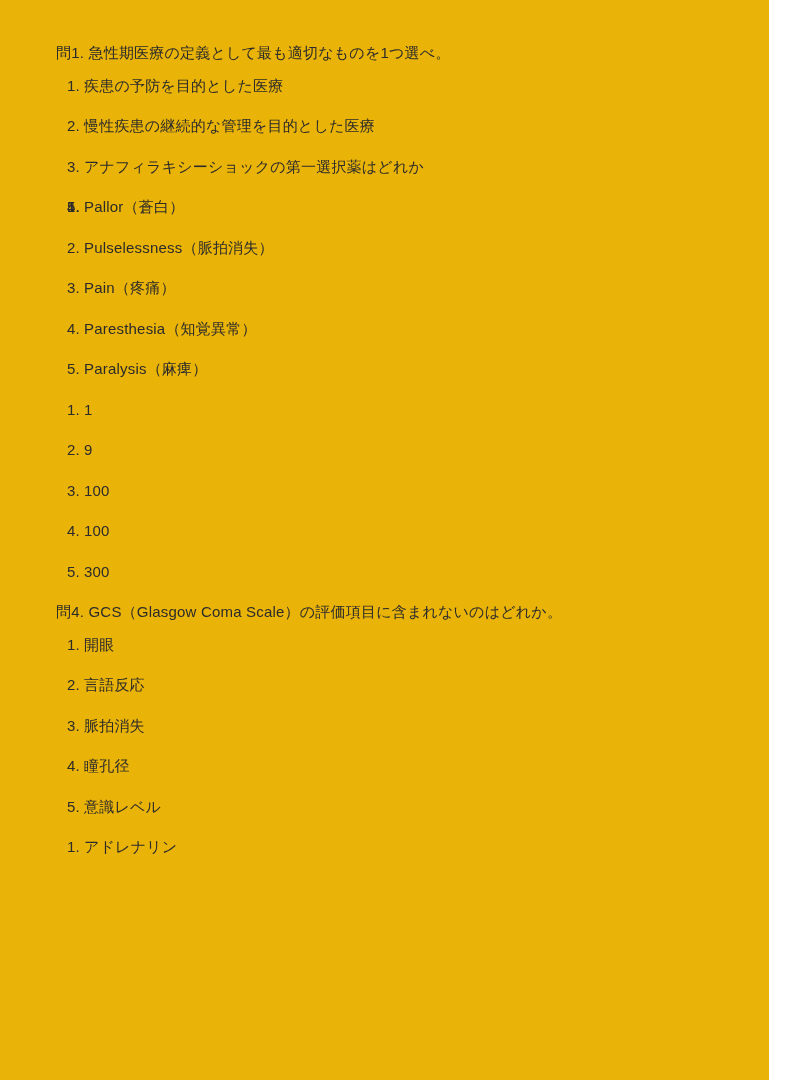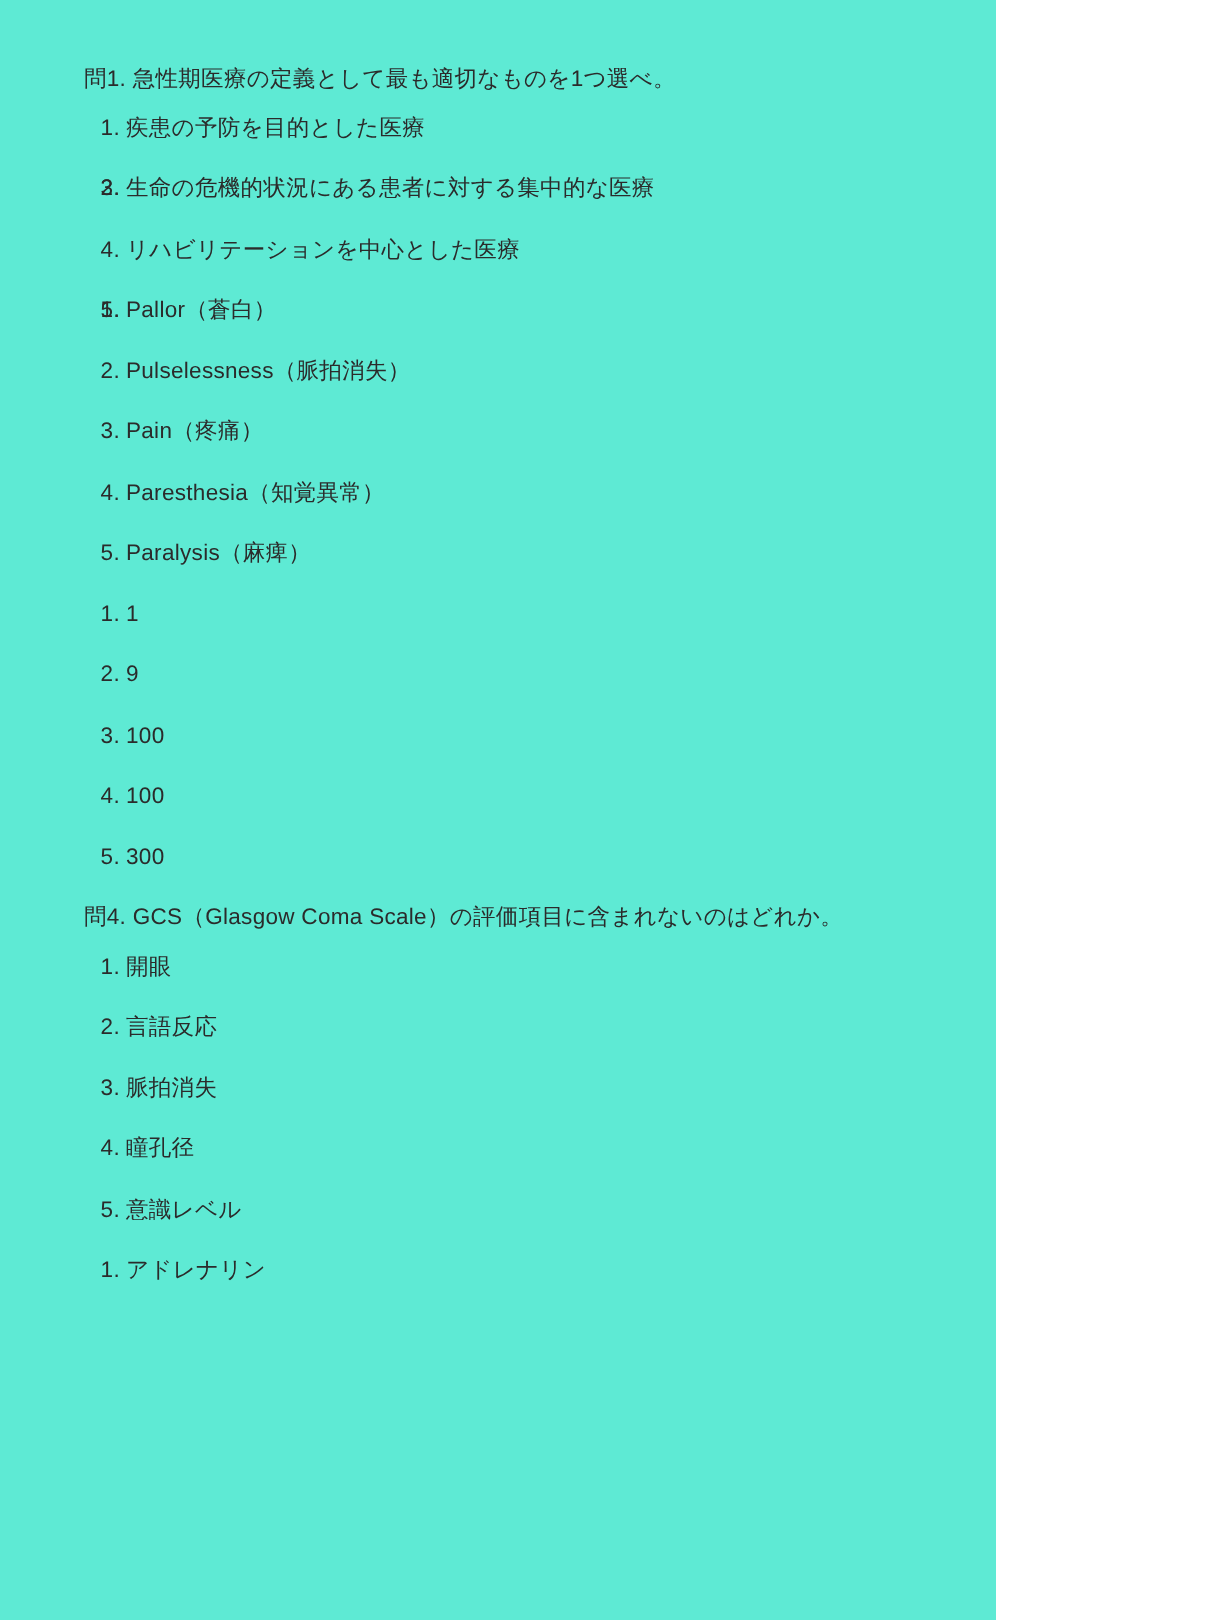"問1. 急性期医療の定義として最も適切なものを1つ選べ。" .page { background: #5eead4 -> #eab308; width: 664px -> 769px }
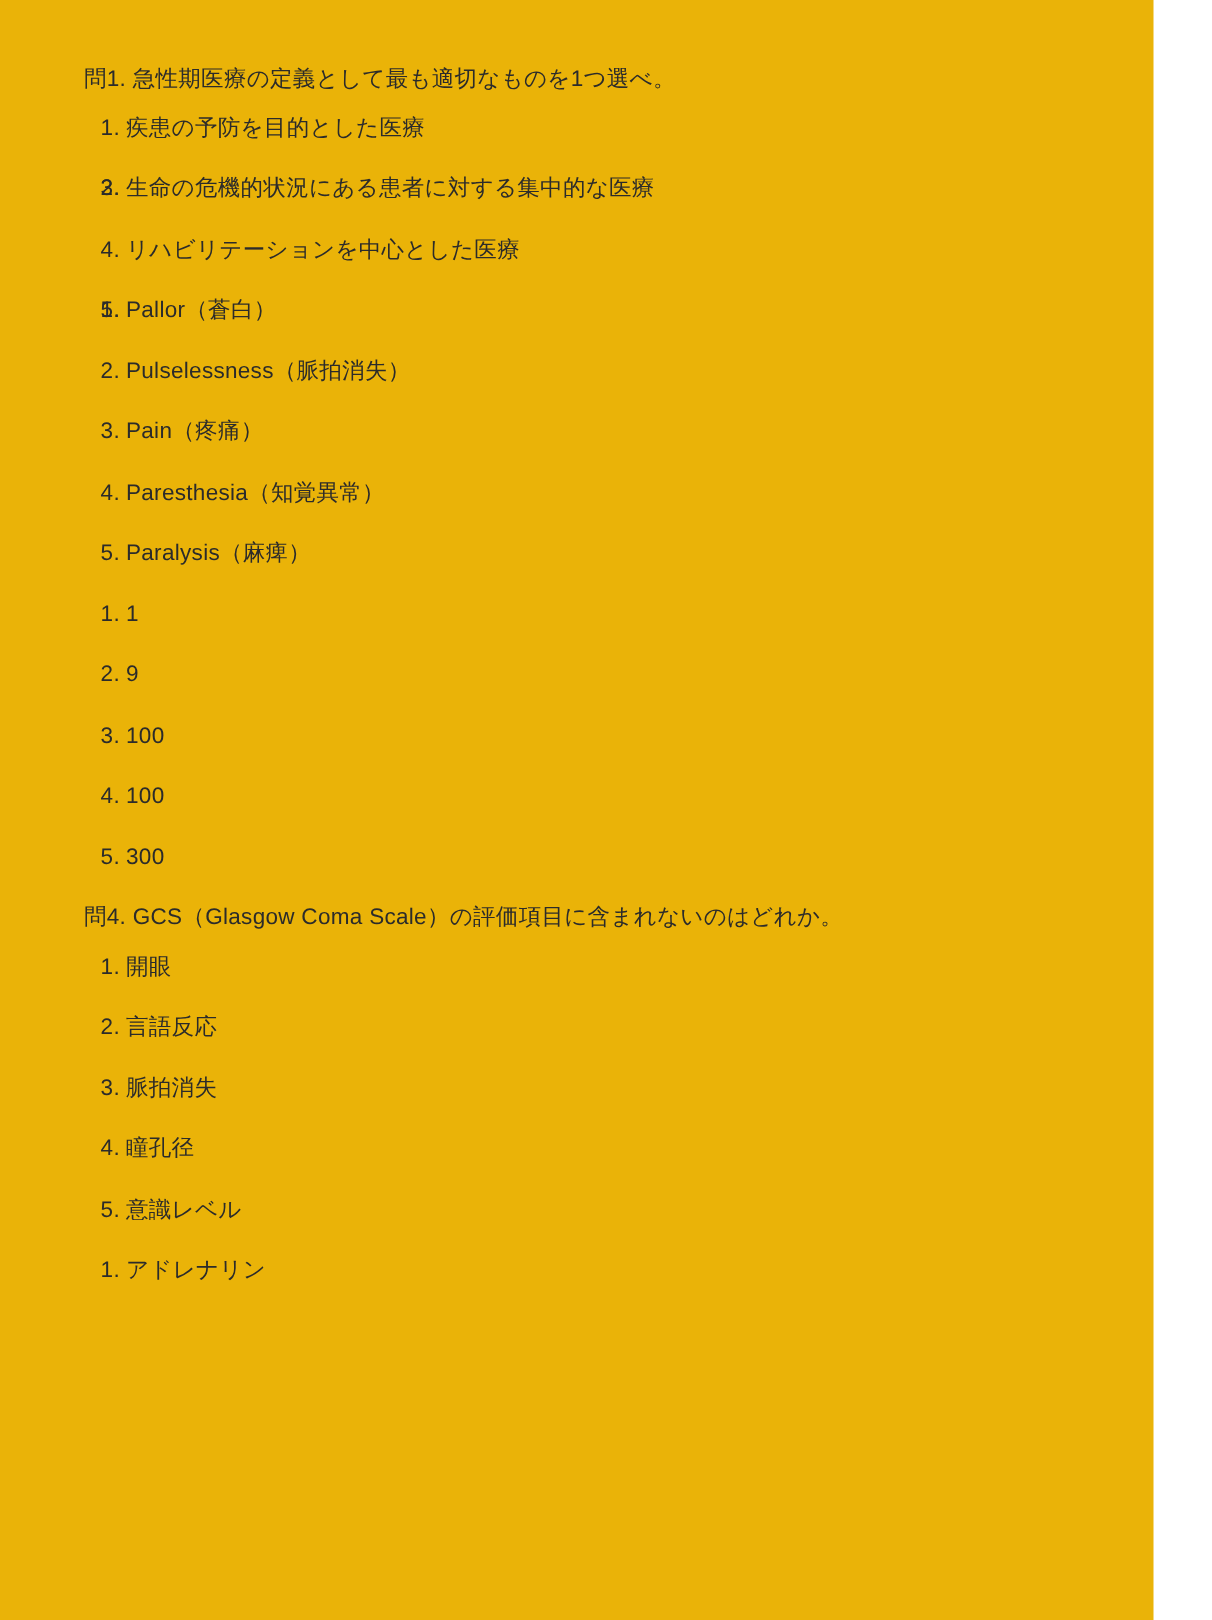"慢性疾患の継続的な管理を目的とした医療" span.txt { html: none -> <span>慢性疾患の継続的な管理を目的とした医療</span> }
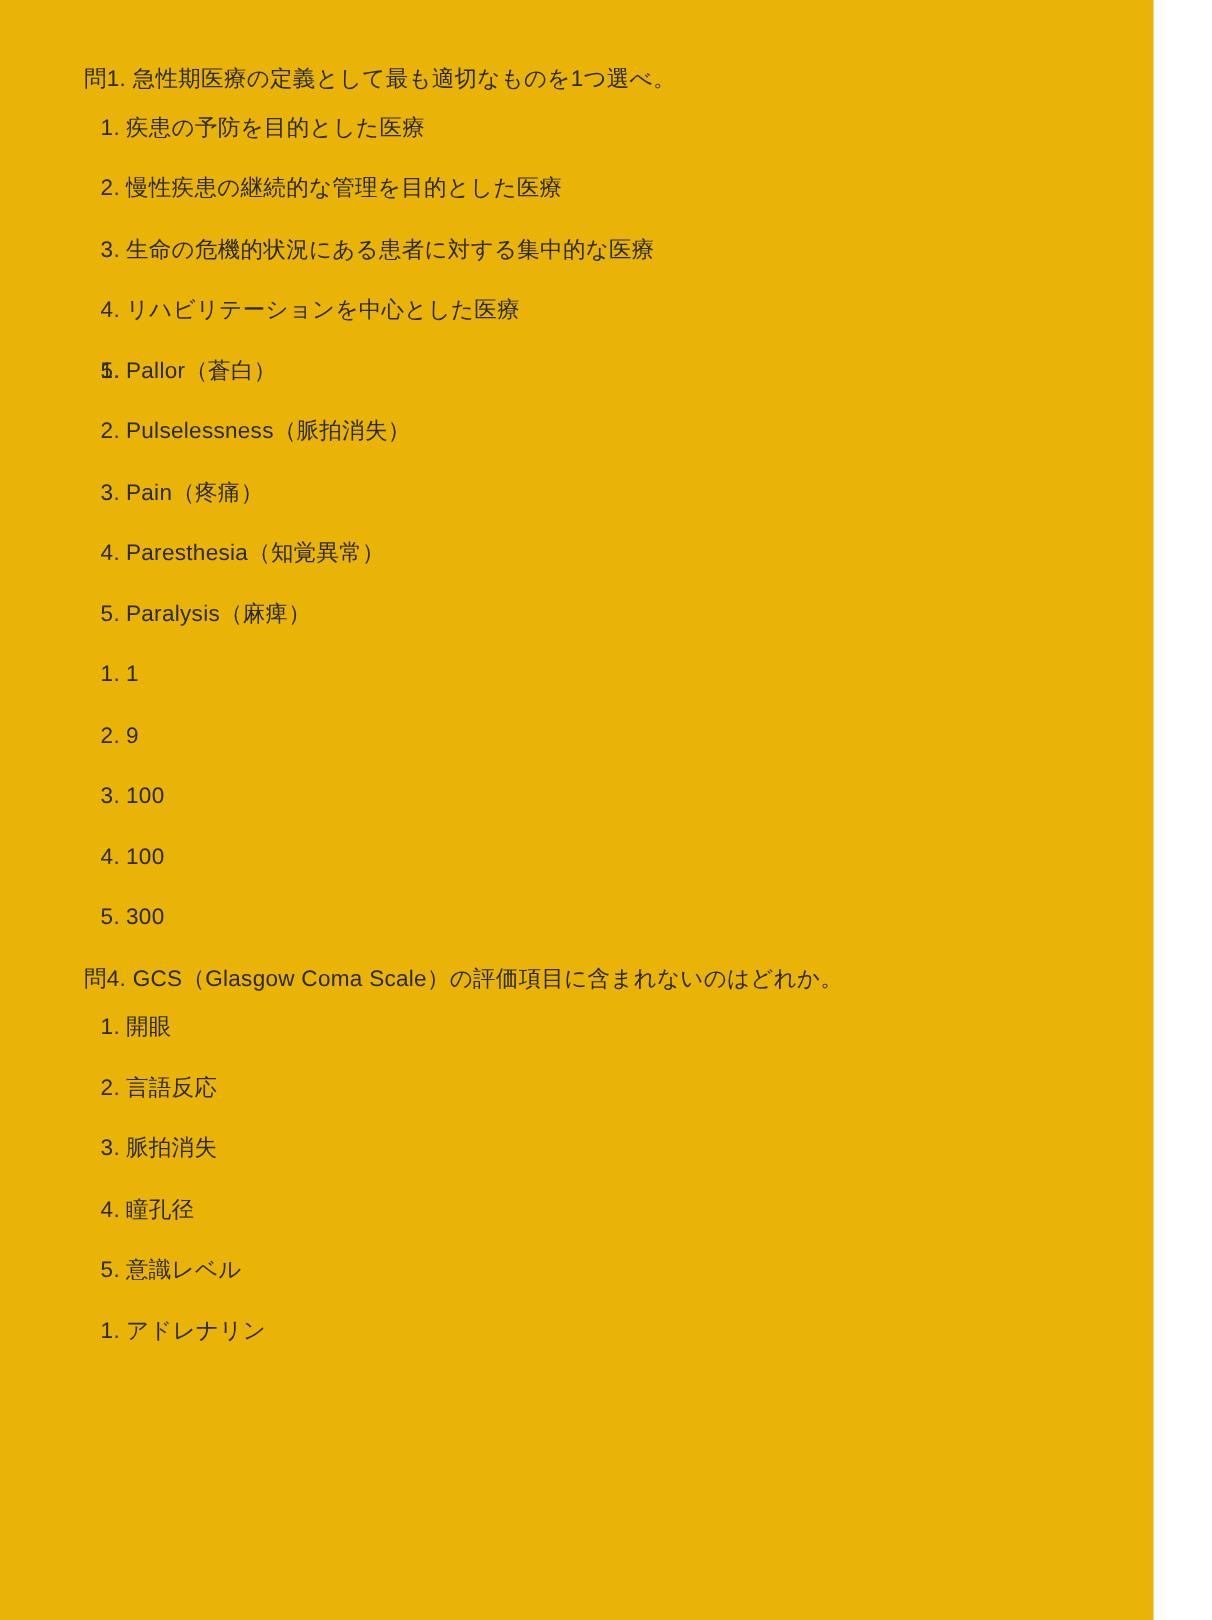"生命の危機的状況にある患者に対する集中的な医療" span.txt { text: 生命の危機的状況にある患者に対する集中的な医療 -> アナフィラキシーショックの第一選択薬はどれか }
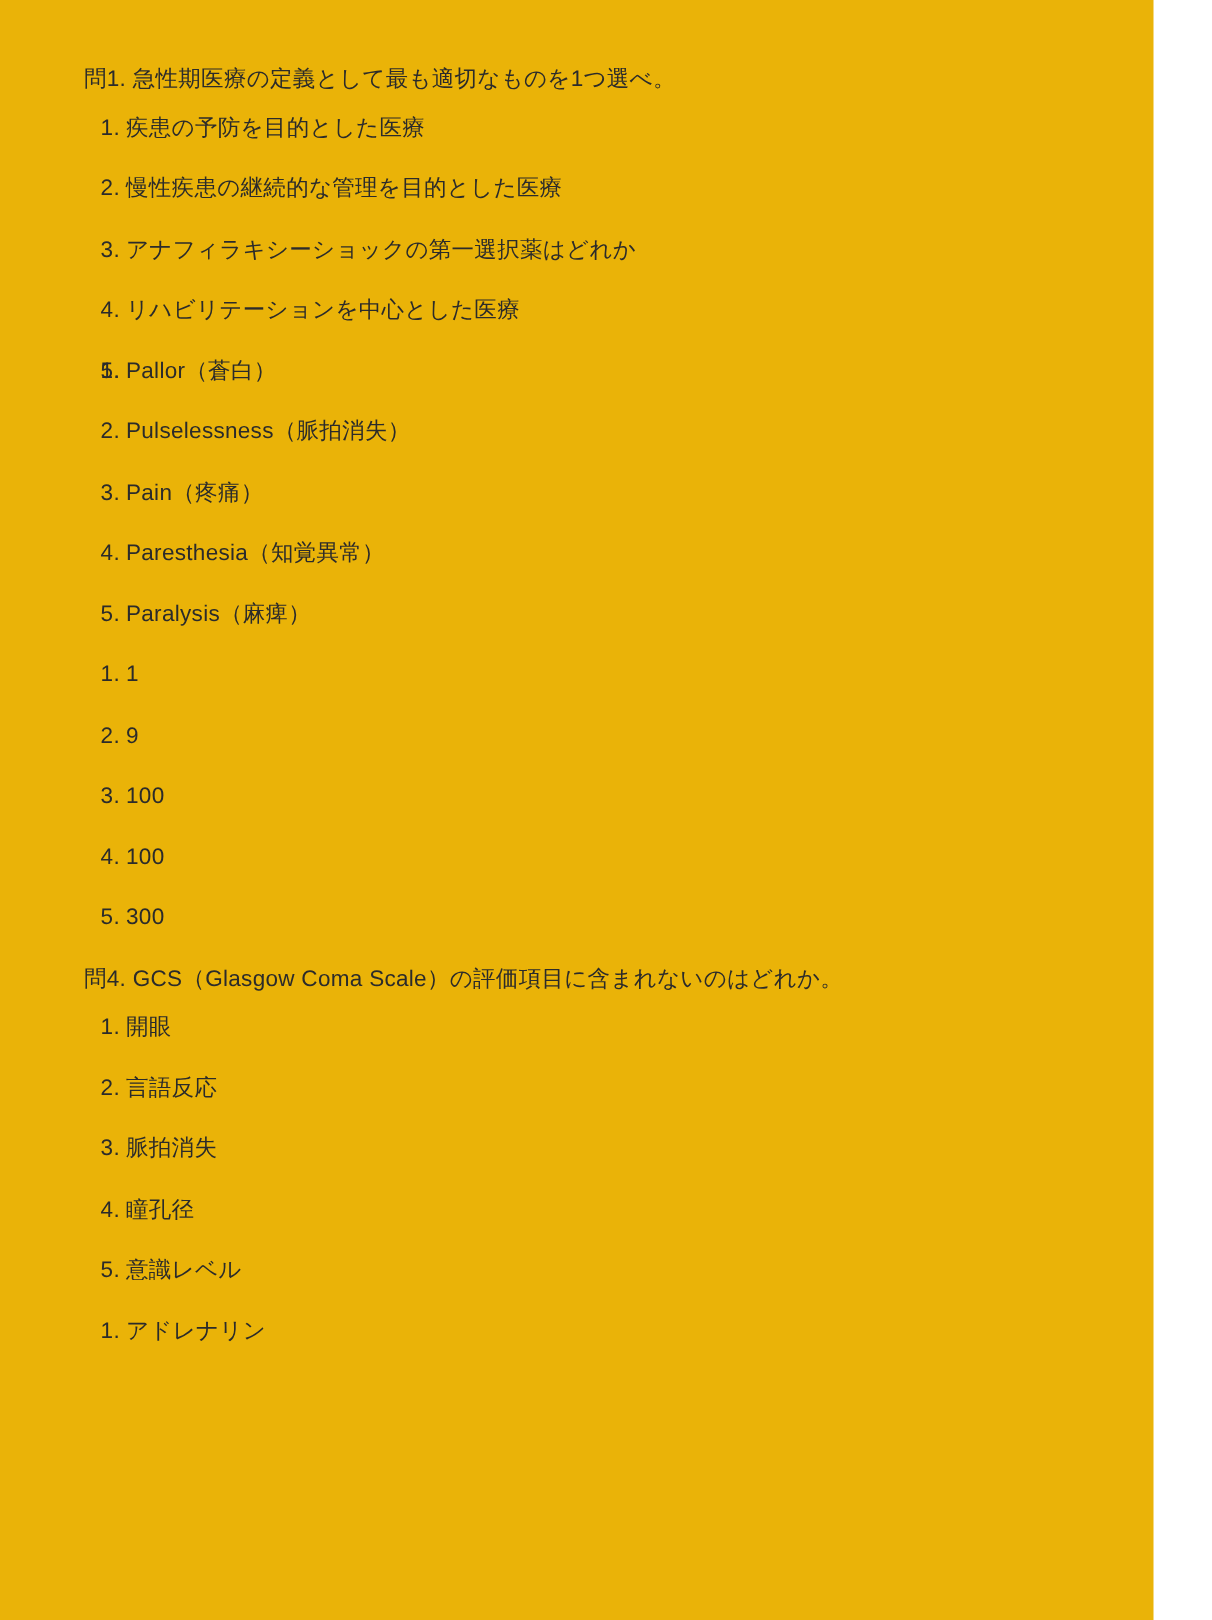"リハビリテーションを中心とした医療" span.txt { html: <span>リハビリテーションを中心とした医療</span> -> none }
